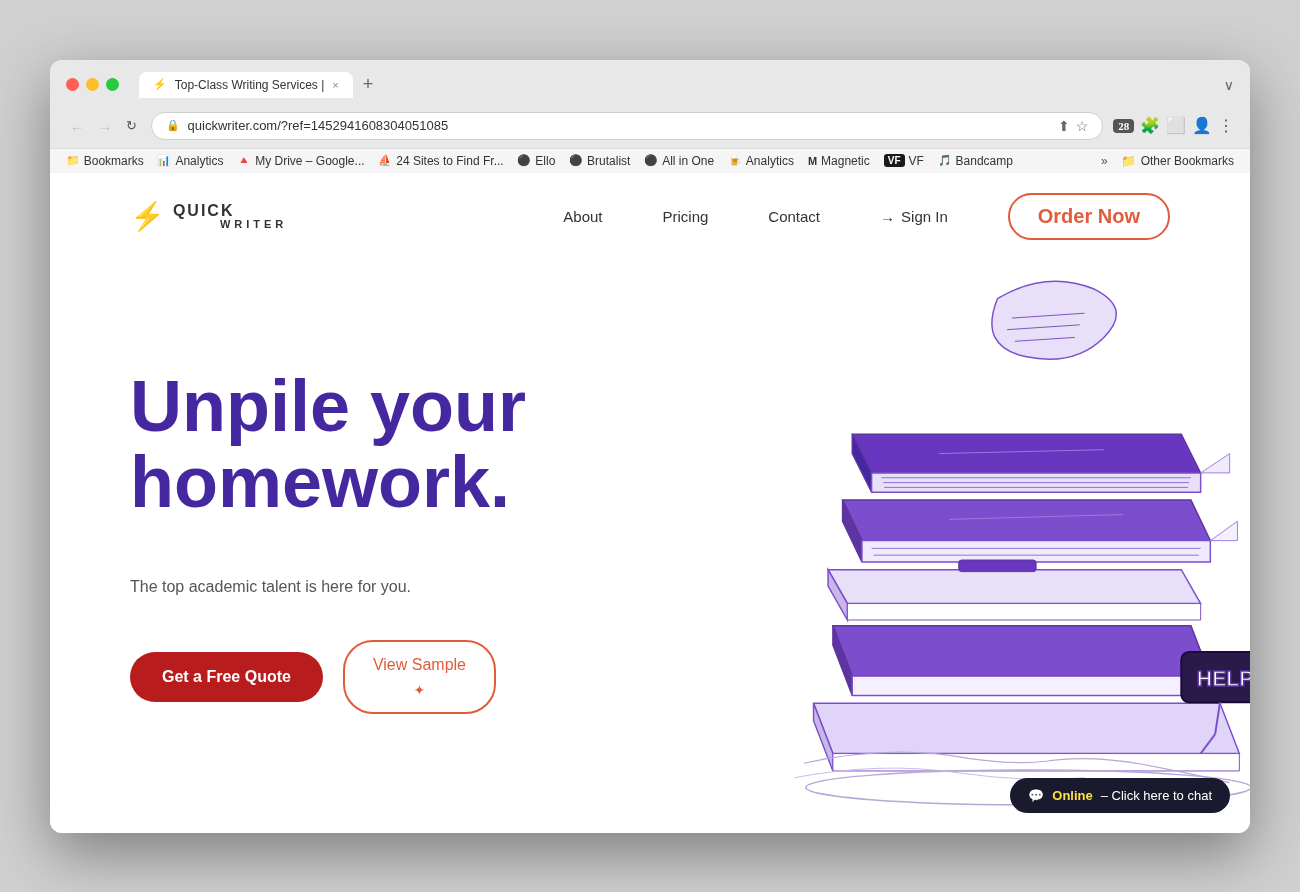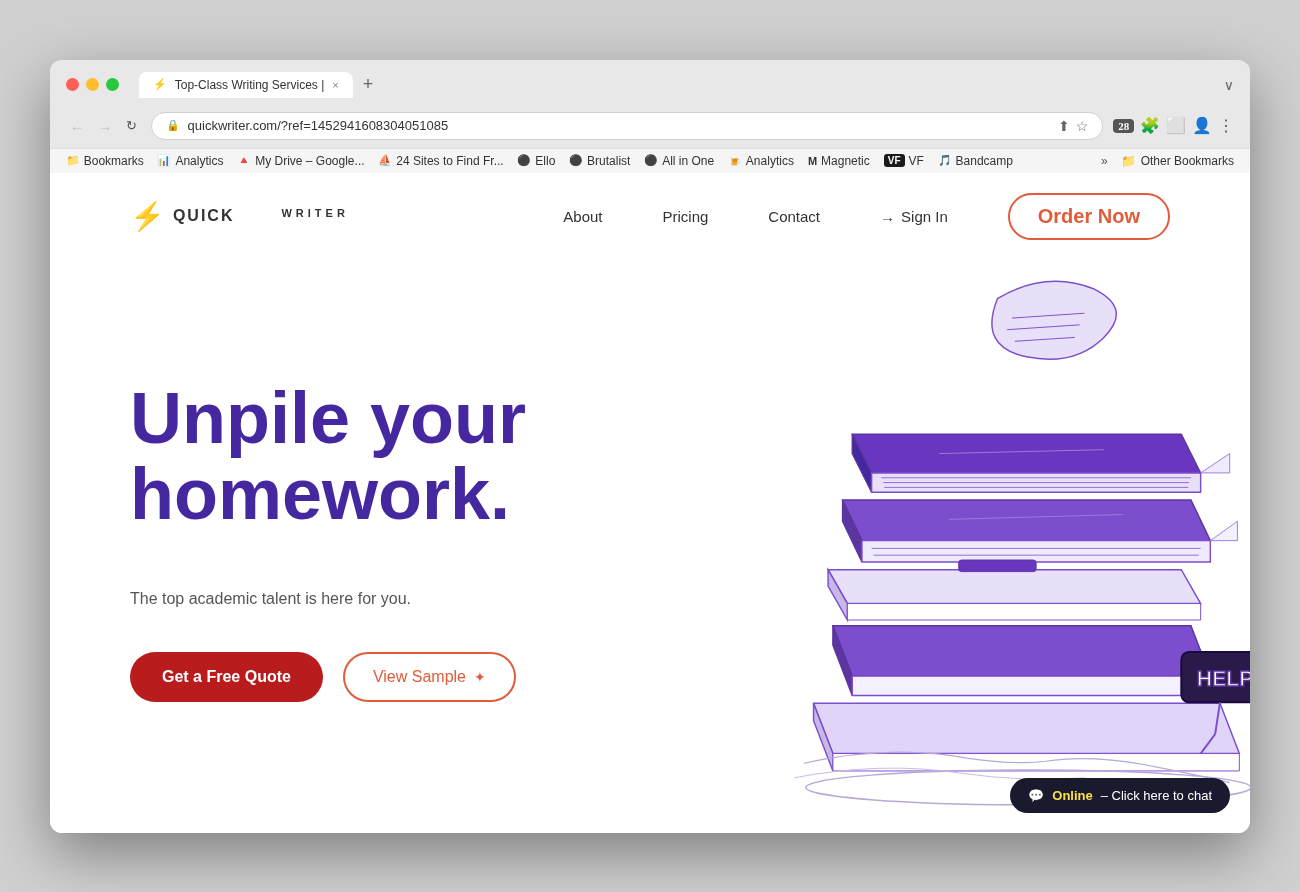"QUICK" .logo-text { flex-direction: row -> column }
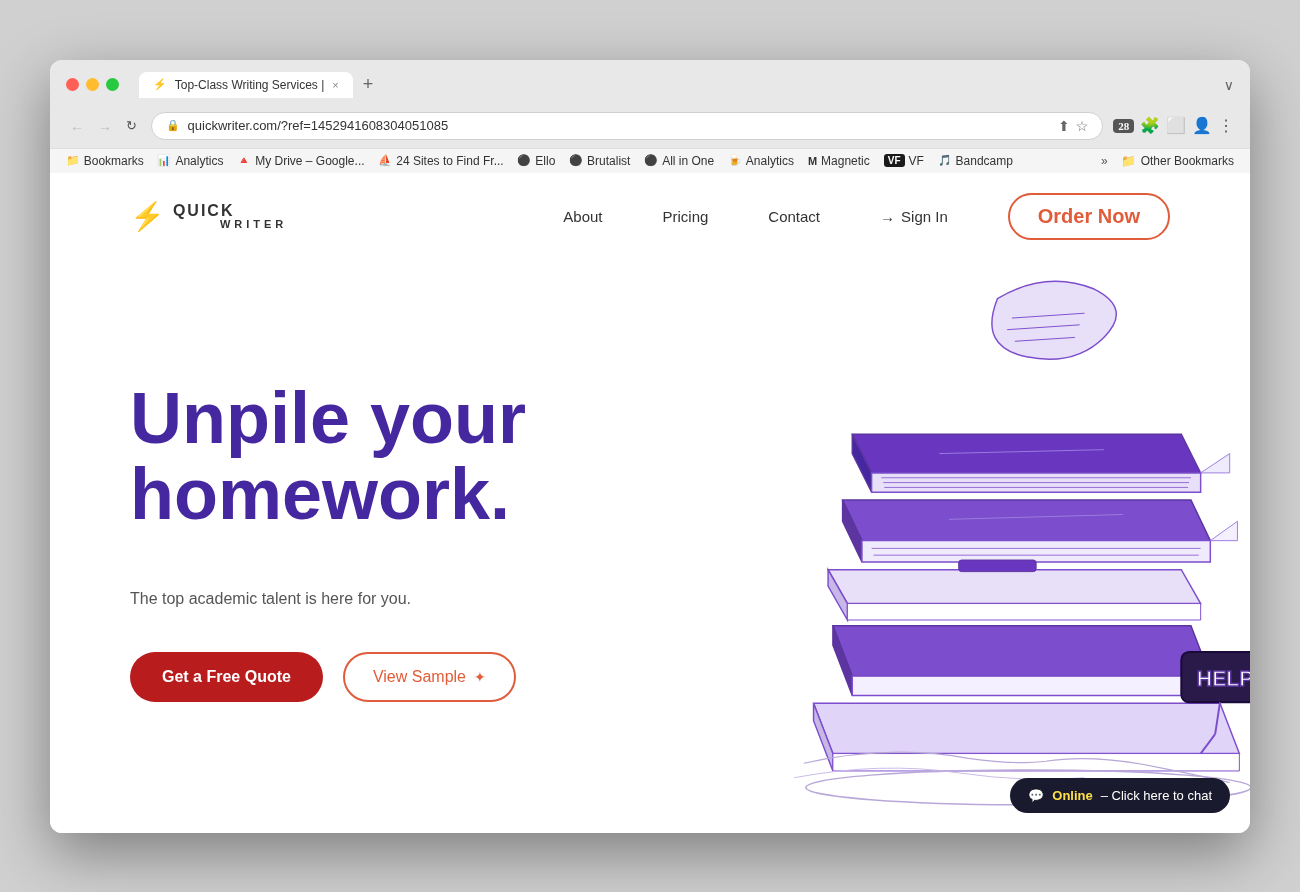"View Sample" .btn-sample { flex-direction: none -> column }
